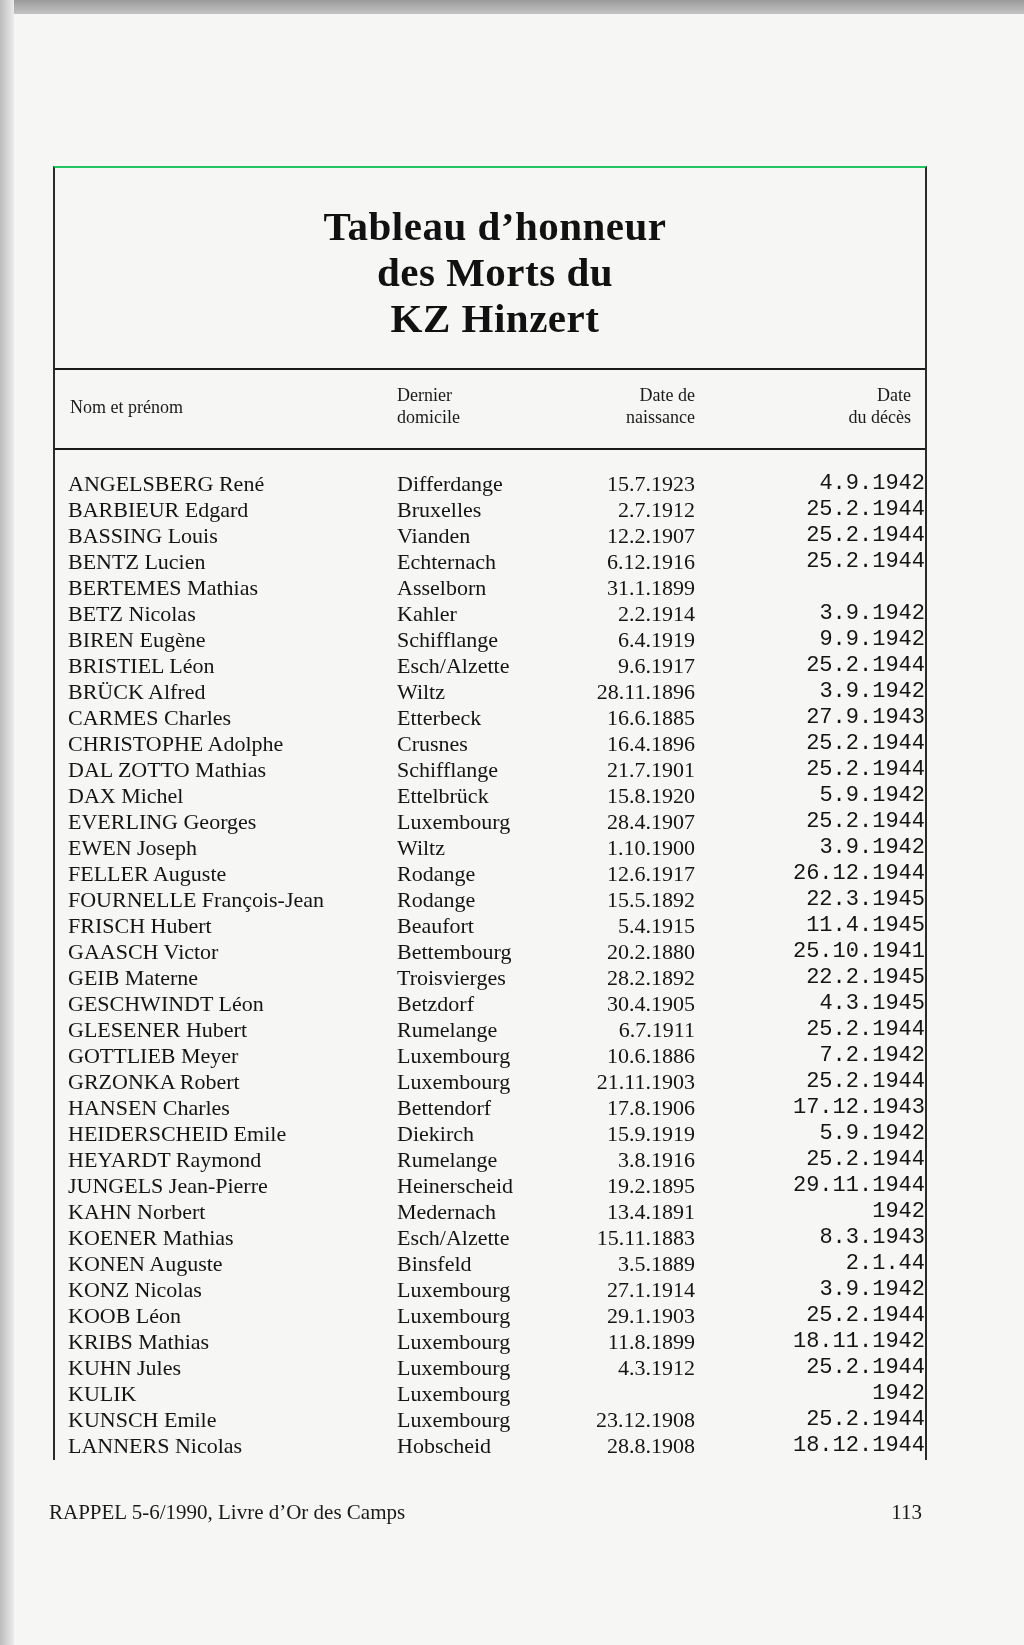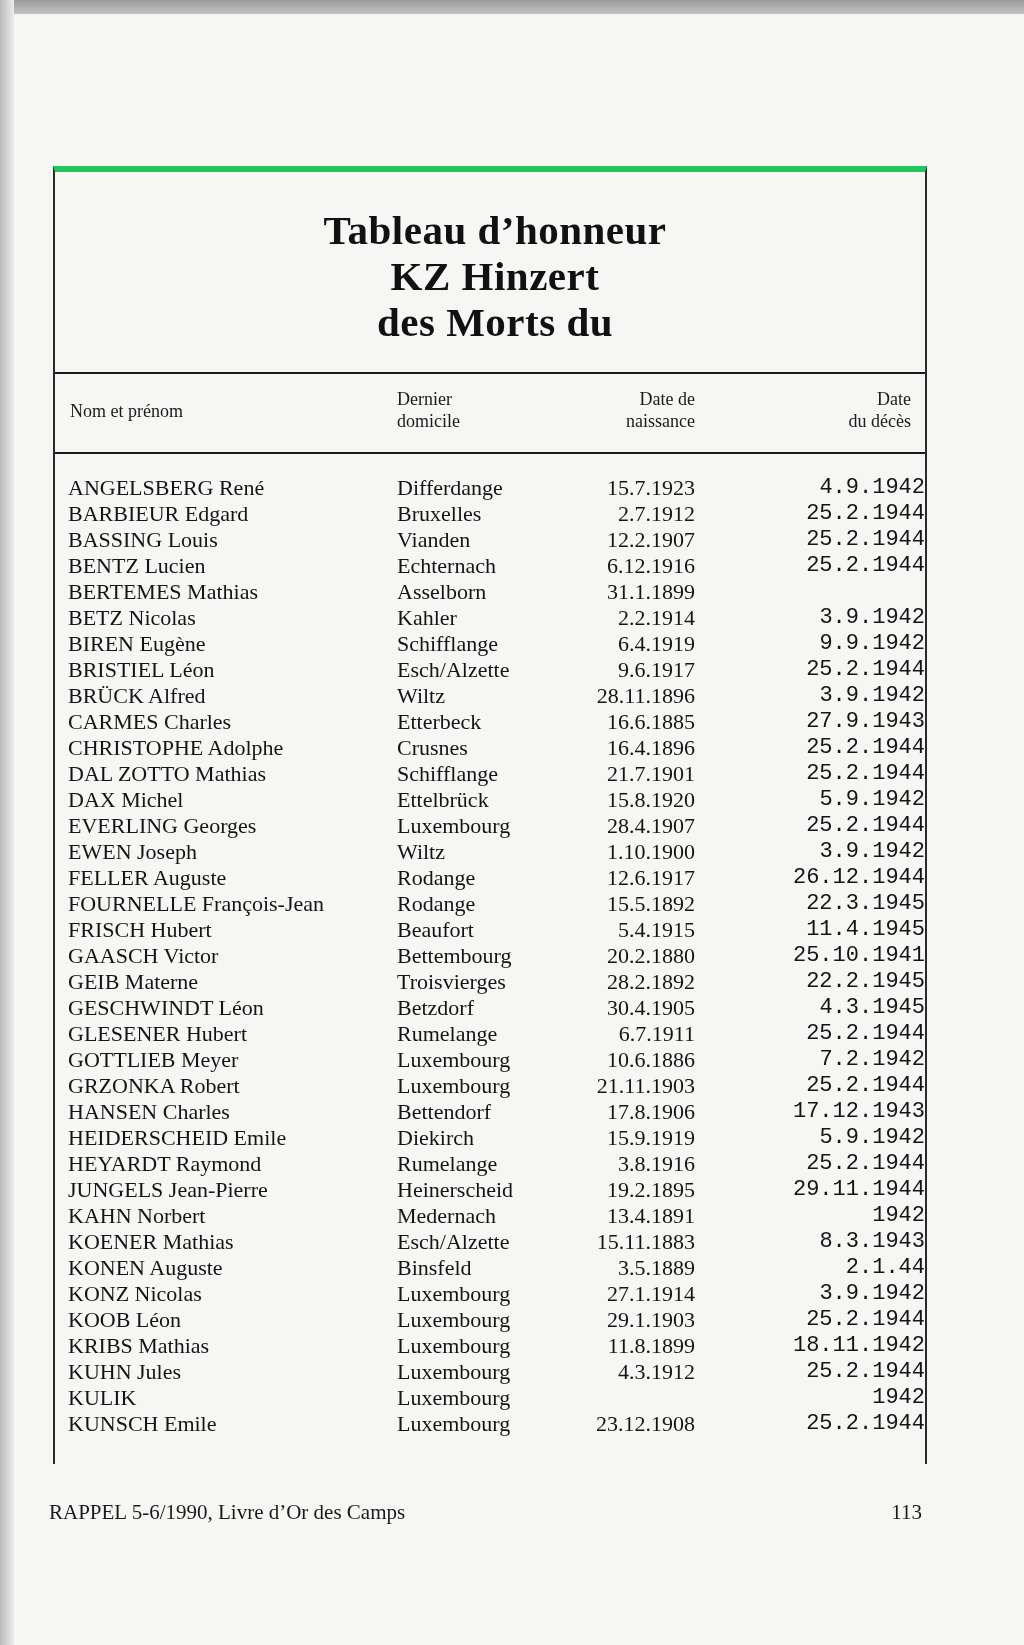"Tableau d’honneur" .frame { border-top: 6px solid #22c55e -> 2px solid #22c55e }
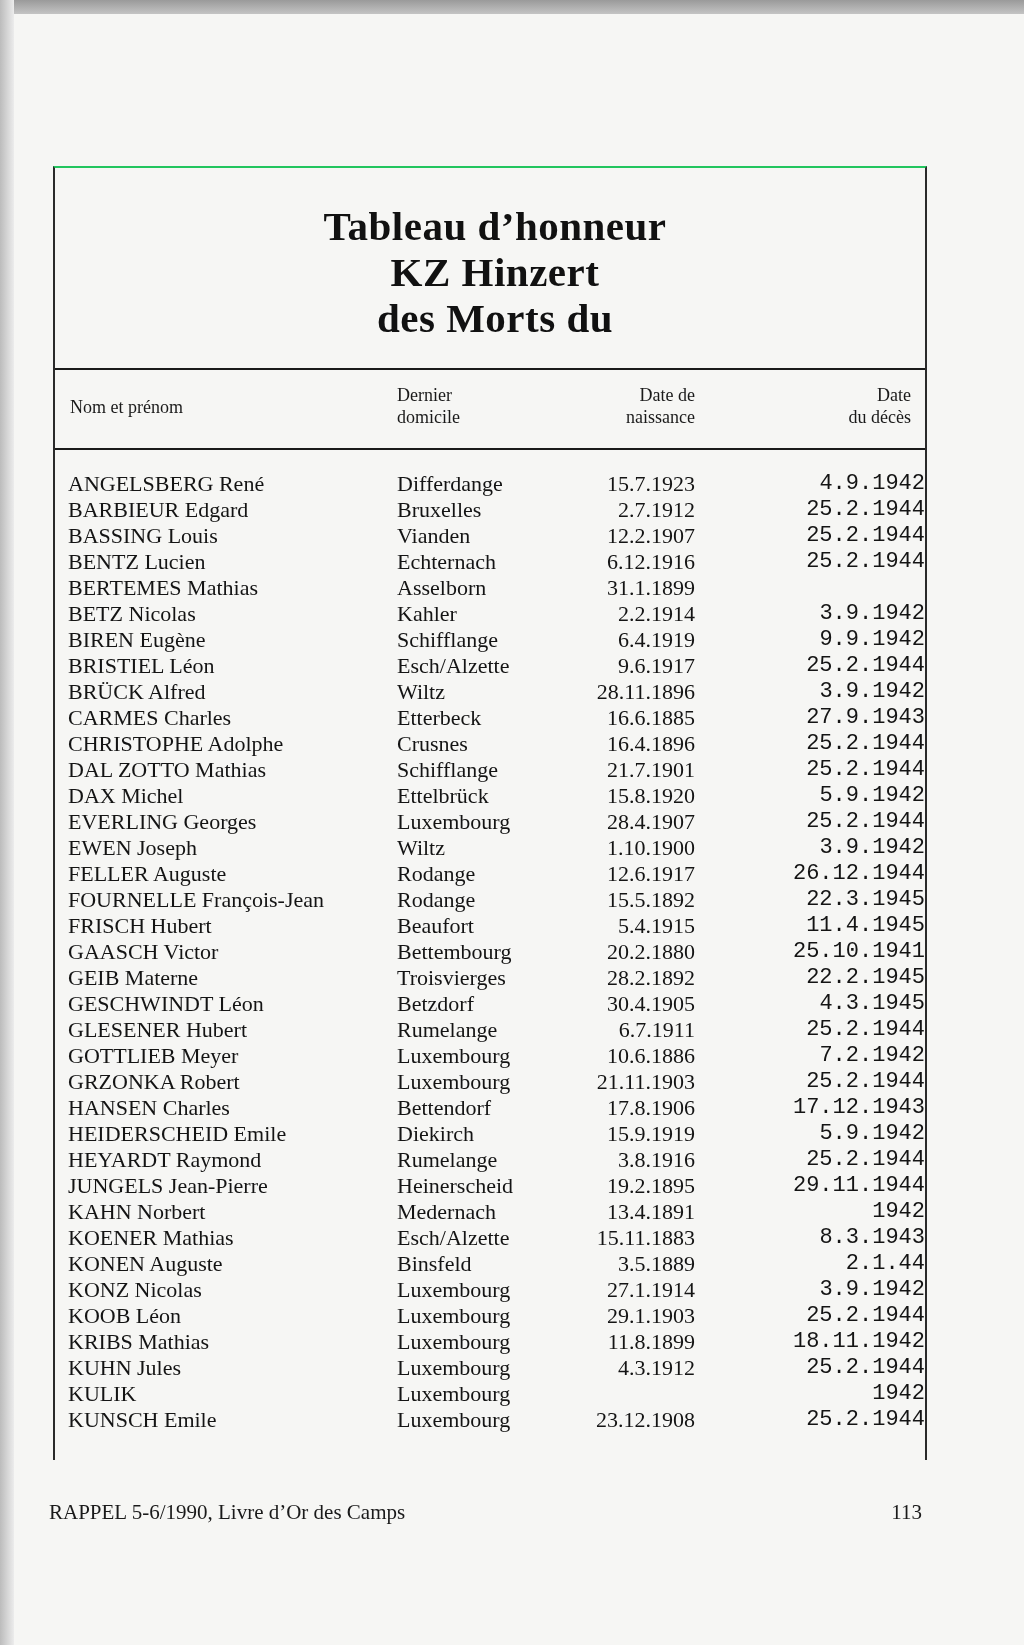"KZ Hinzert" span.title-line { order: before "des Morts du" -> after "des Morts du" }
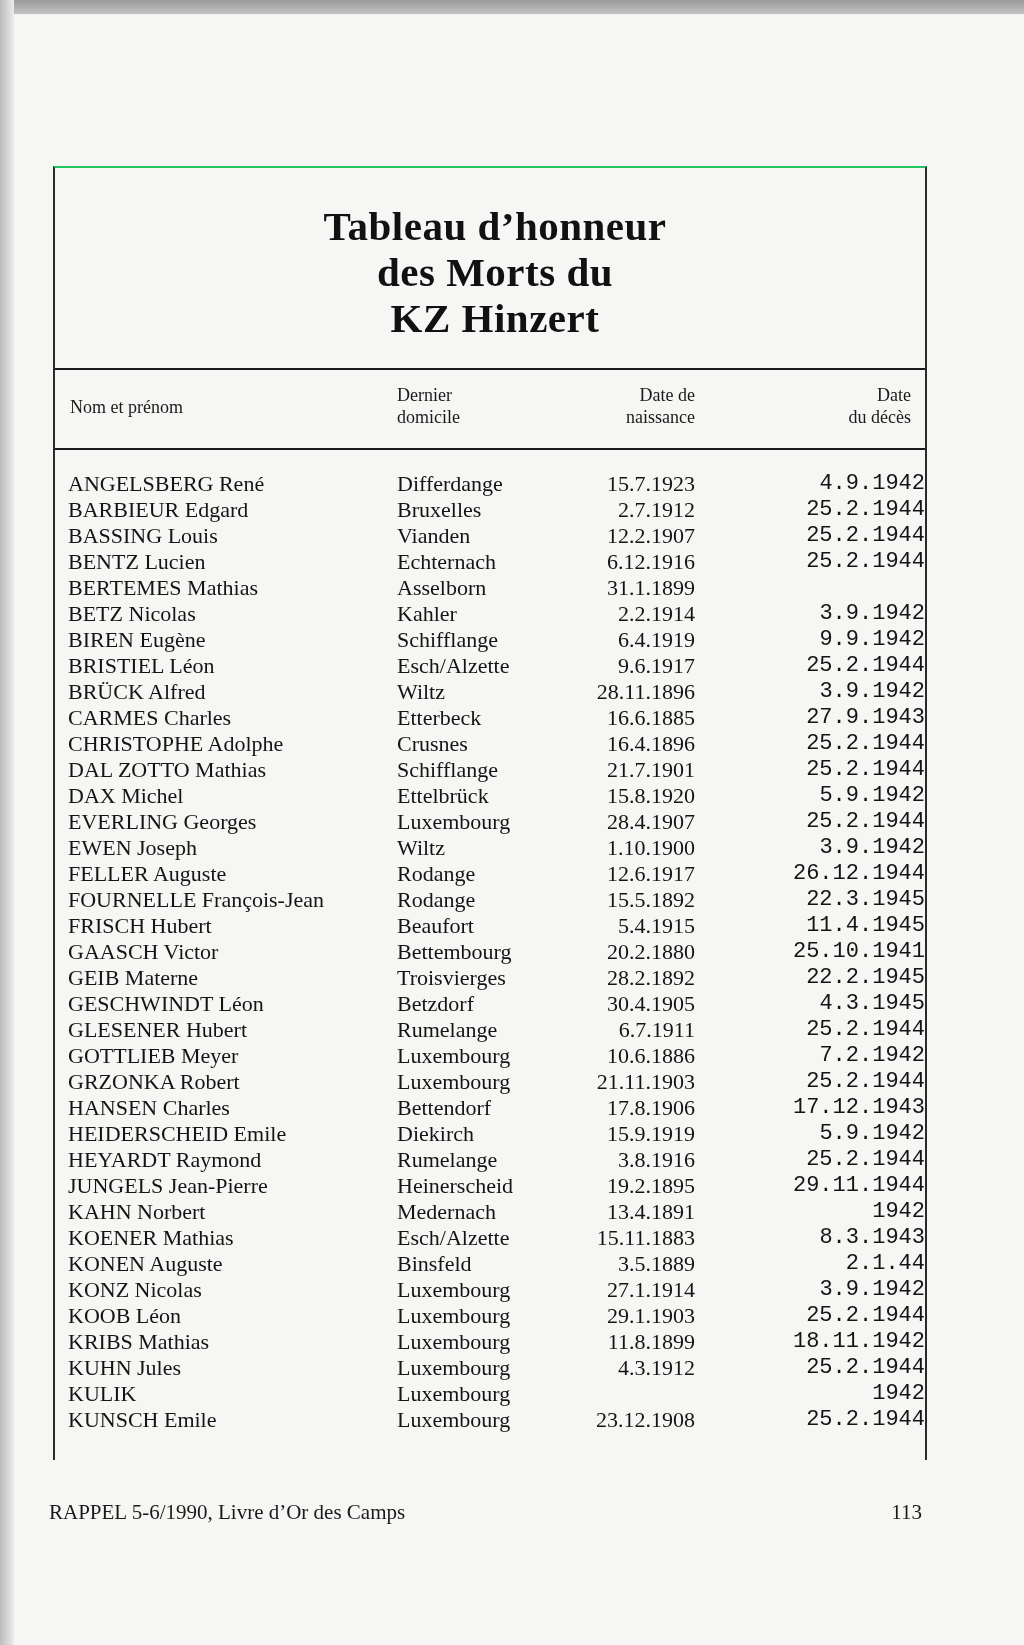"LANNERS Nicolas" div.row { html: none -> <div> <span>LANNERS Nicolas</span> <span>Hobscheid</span> <span>28.8.1908</span> <span>18.12.1944</span> </div> }
